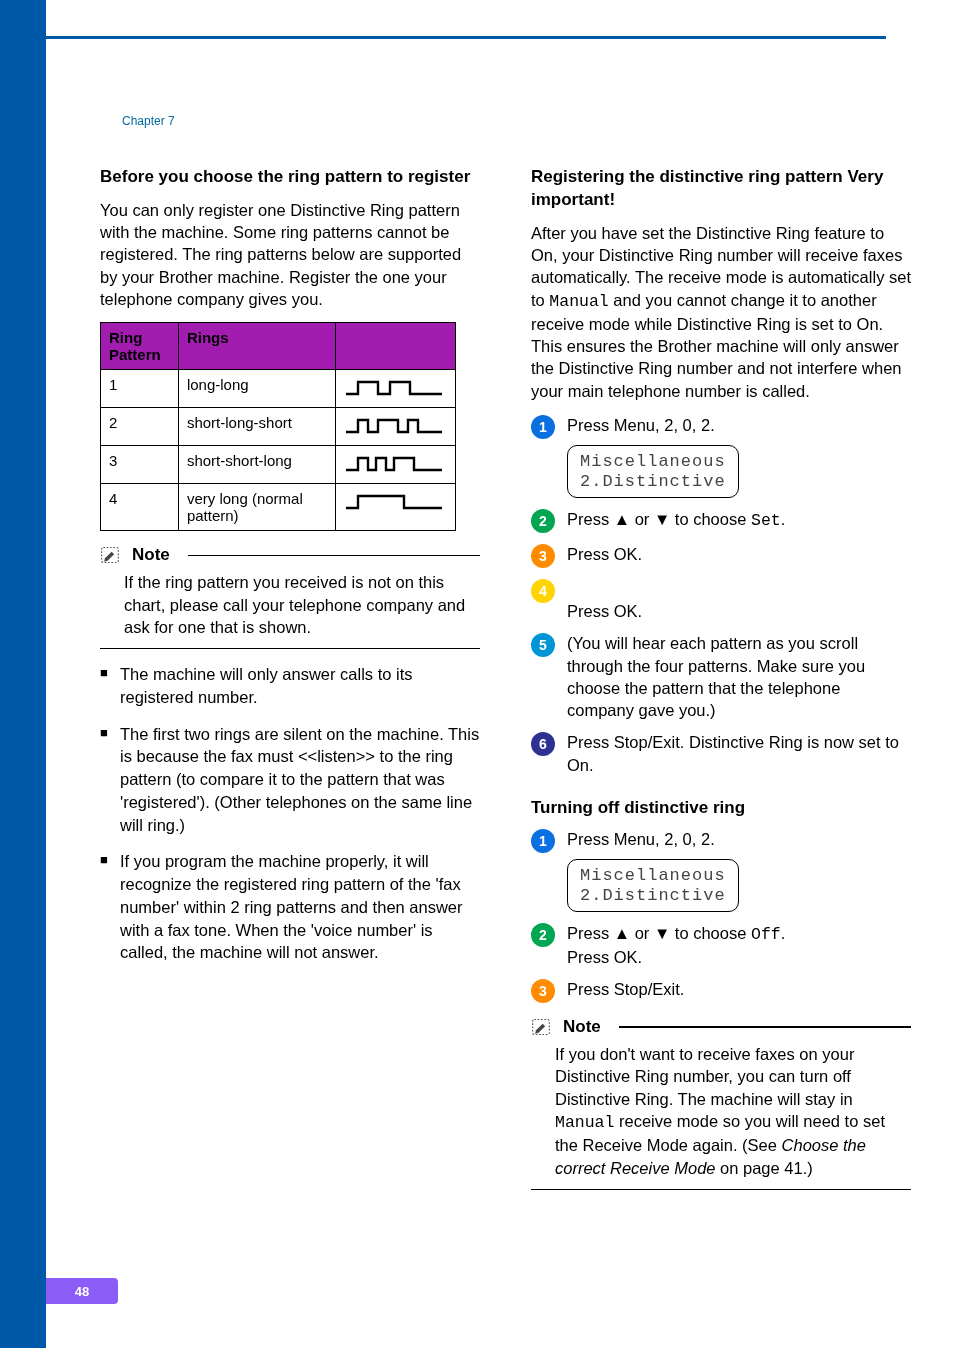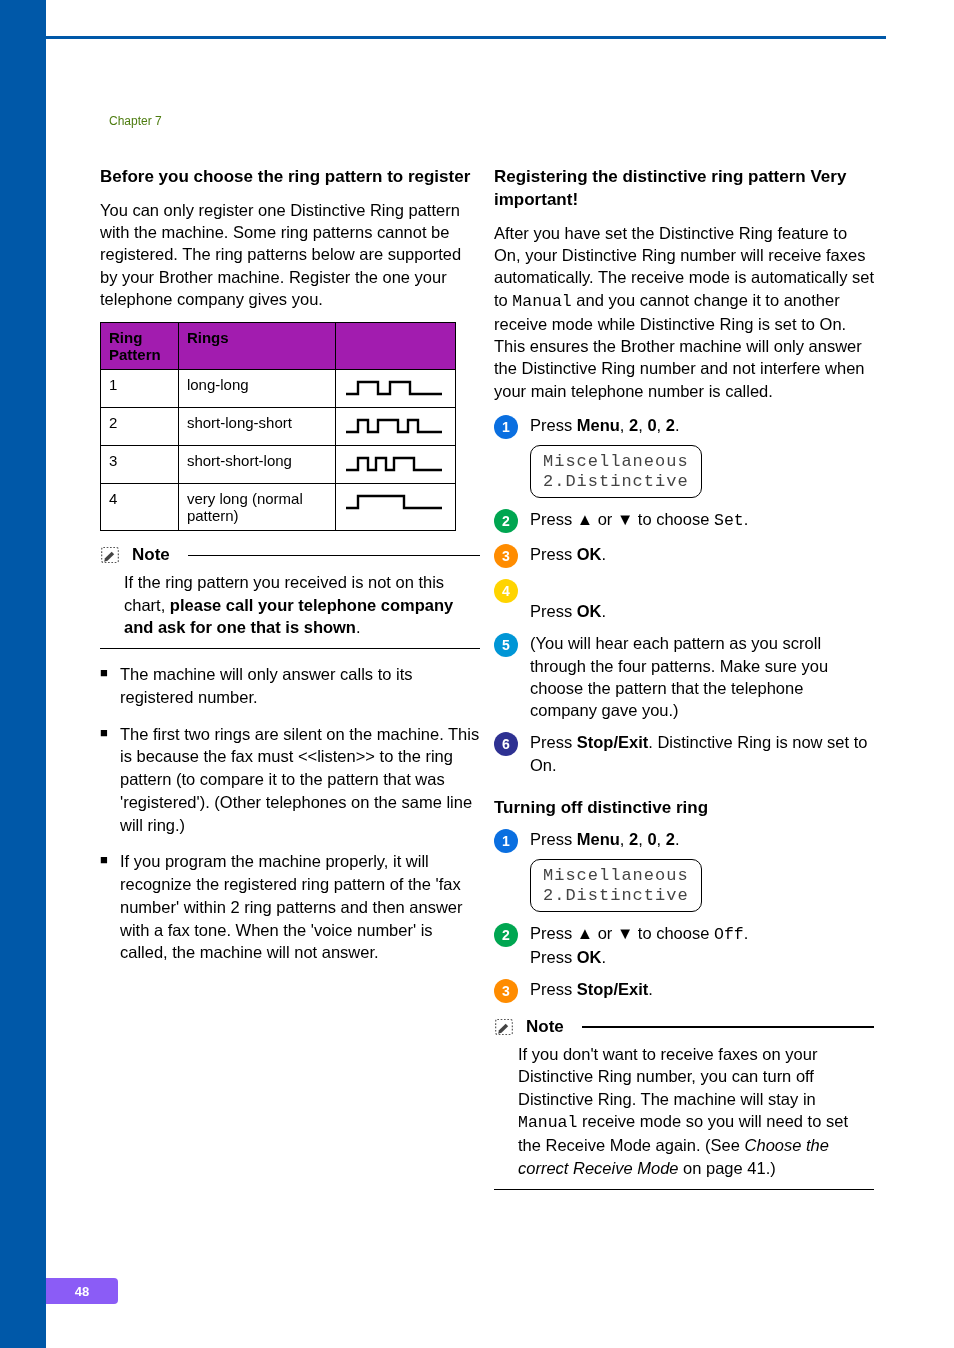"Chapter 7" .chapter-label { color: #4d7c0f -> #0369a1; left: 109px -> 122px }
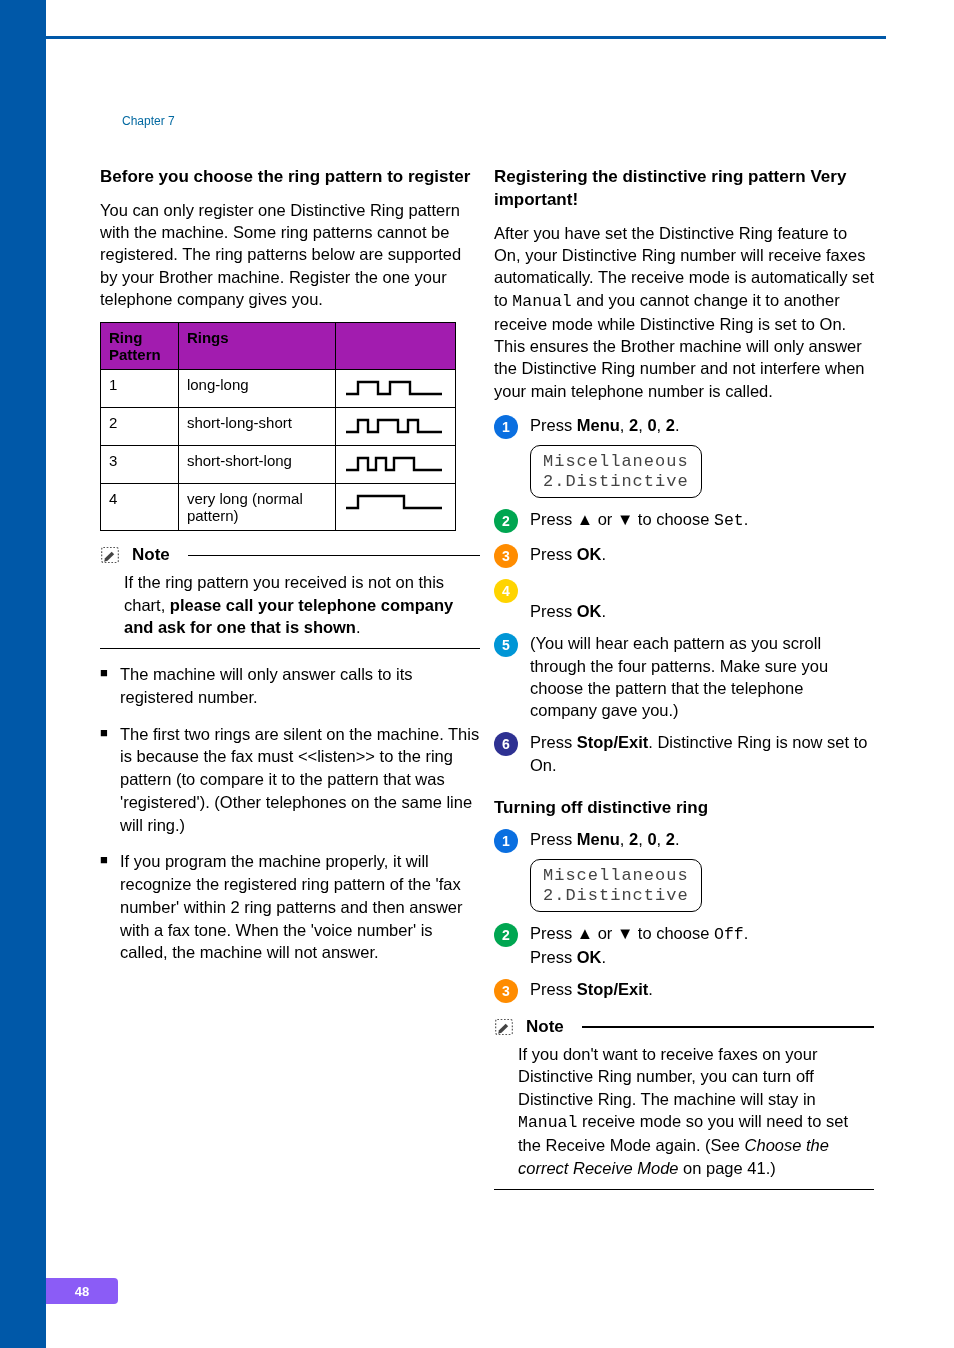"Registering the distinctive ring pattern" .col-right { left: 494px -> 531px }
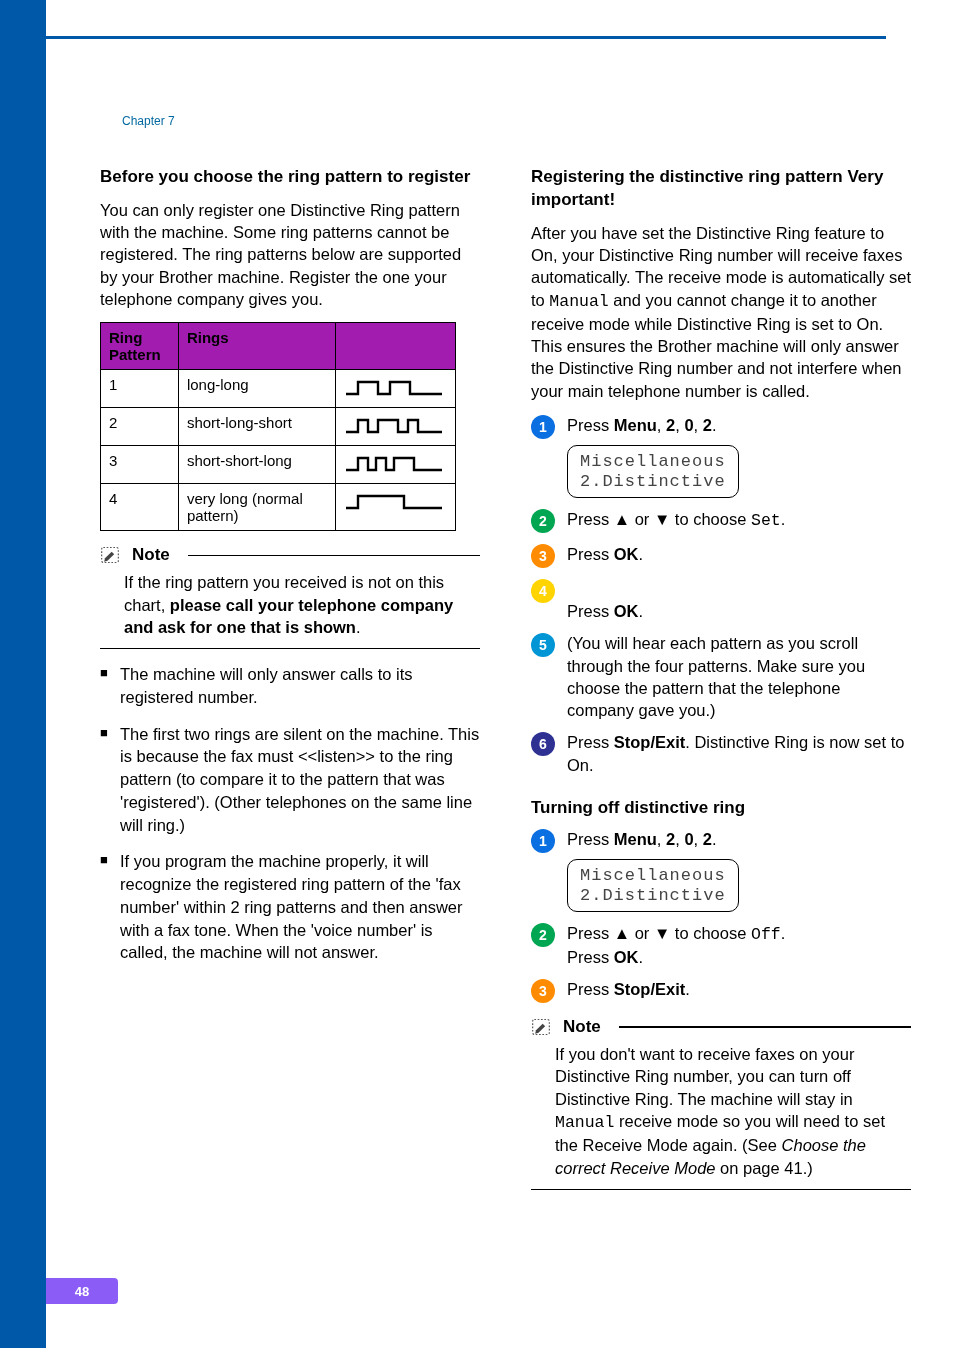"Menu" .bold { font-weight: bold -> normal }
